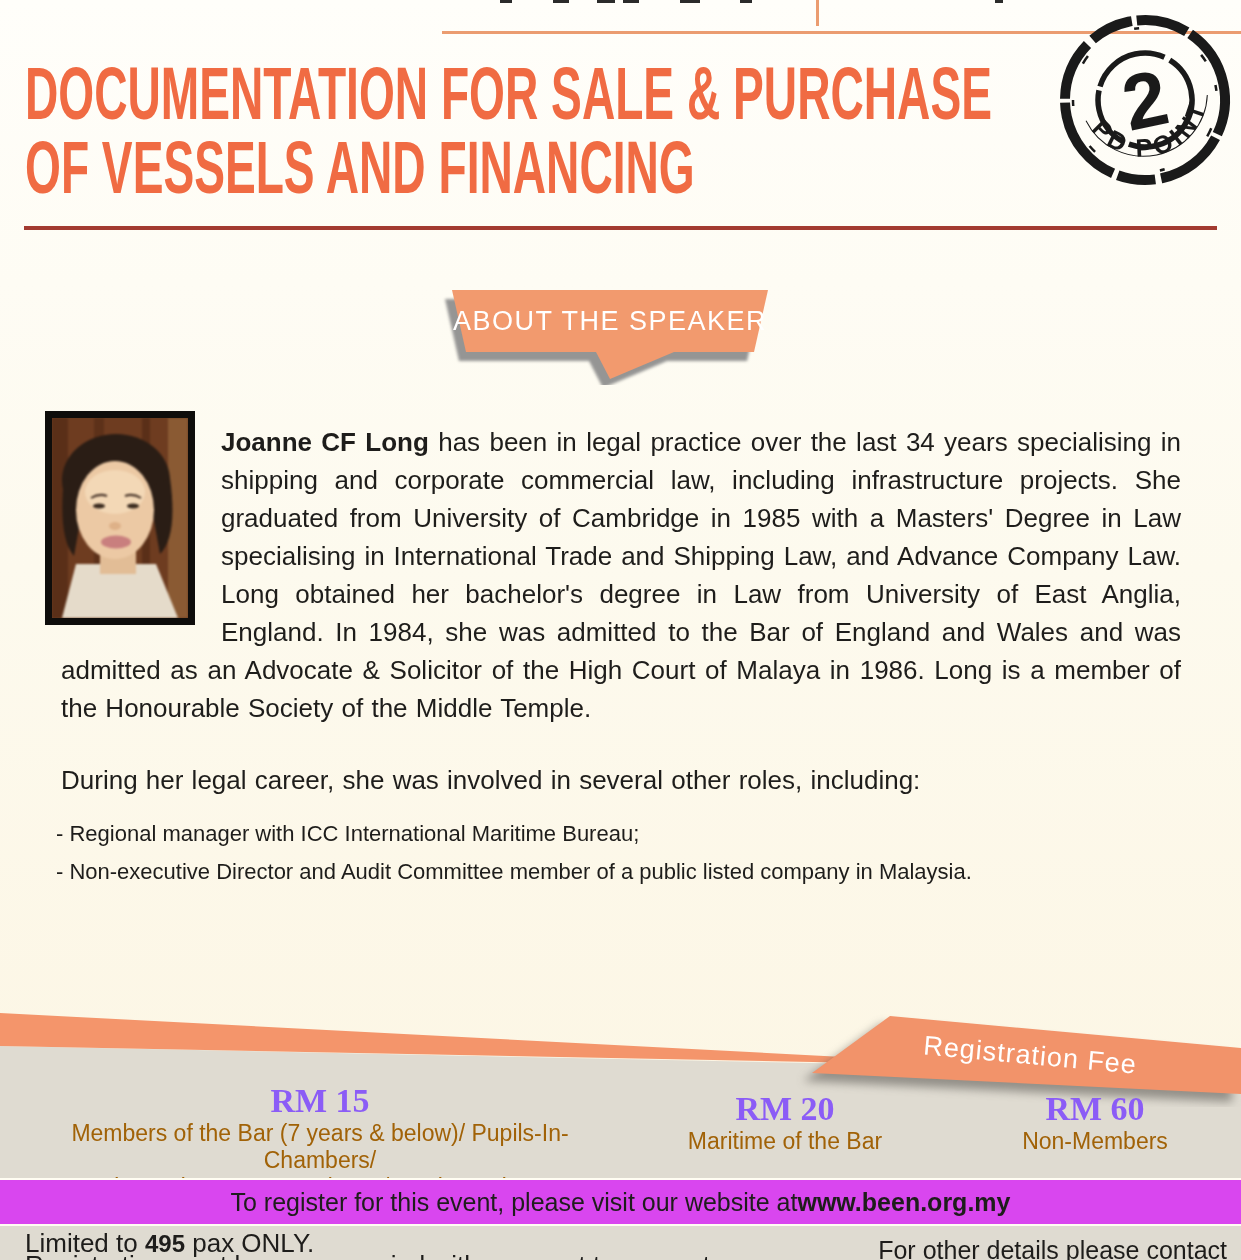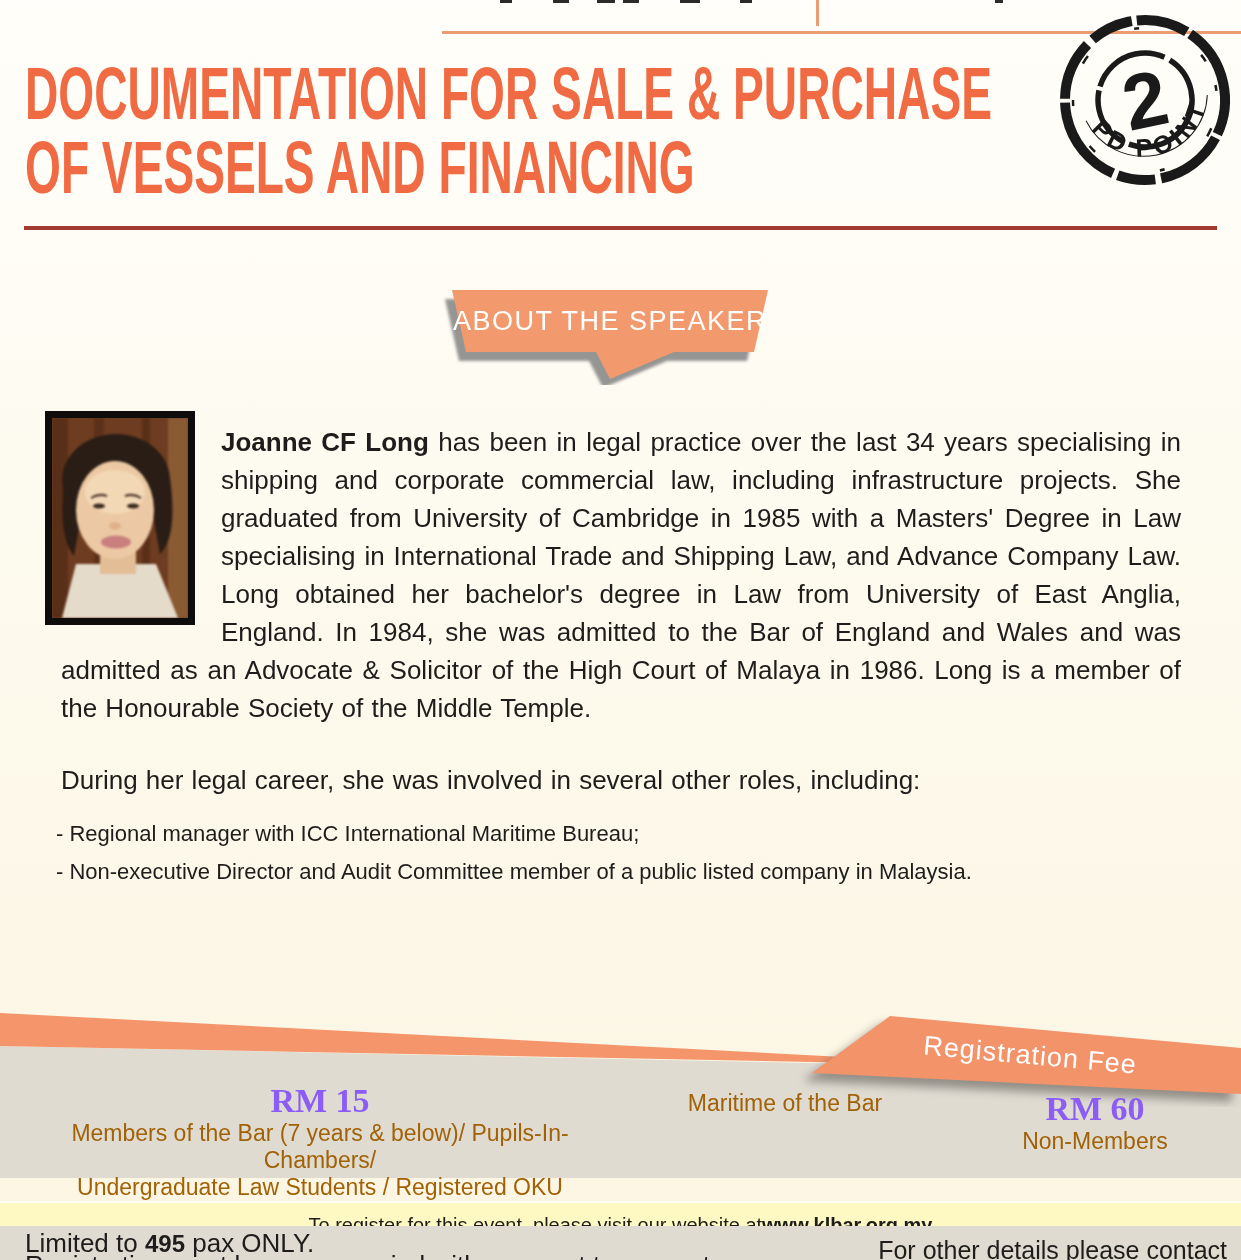"RM 20" div.fee-price { html: none -> <div>RM 20</div> }
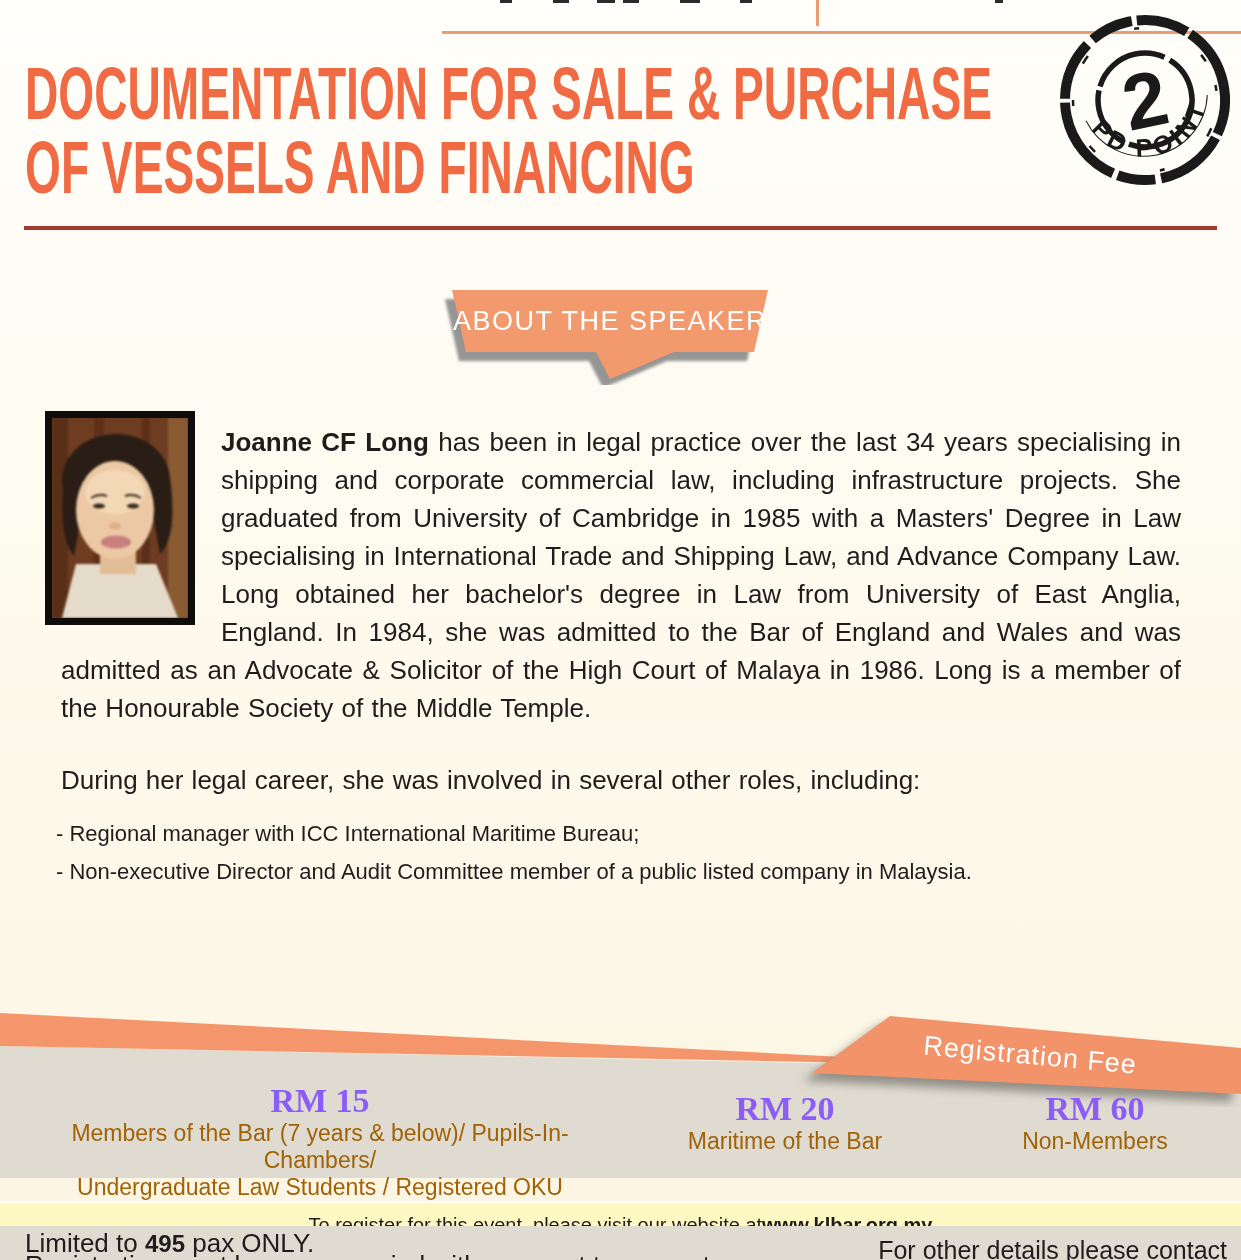"To register for this event," #strip { background: #fef9c3 -> #d946ef; font-size: 20px -> 25px; margin-top: 23px -> none }
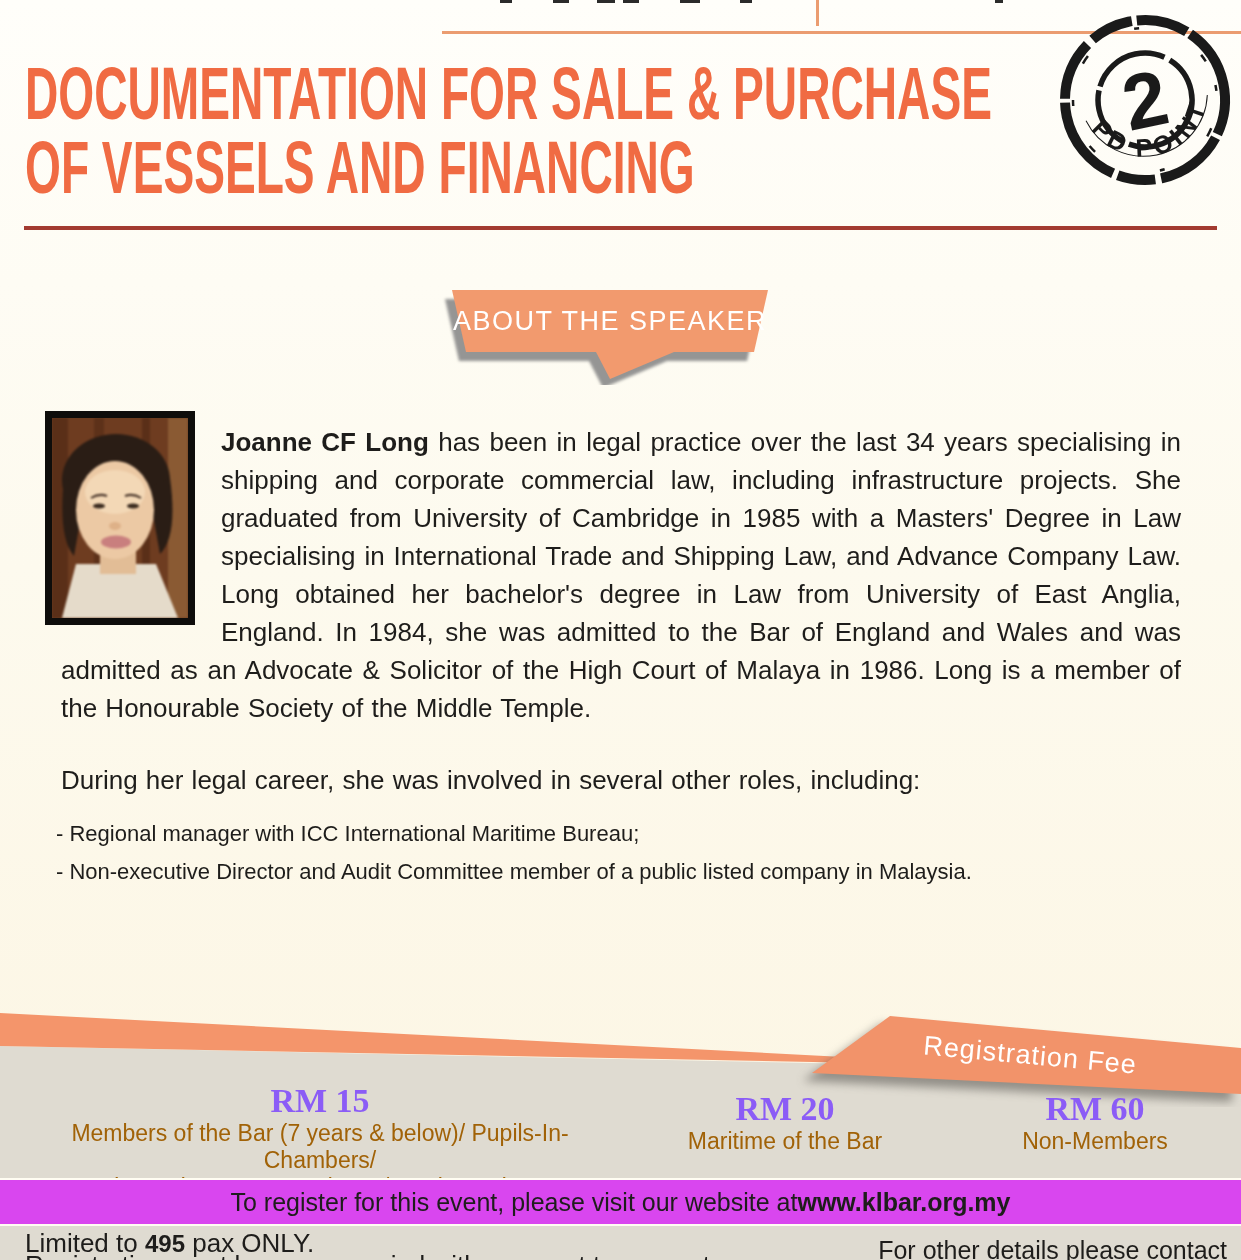"www.klbar.org.my" b { text: www.klbar.org.my -> www.been.org.my }
